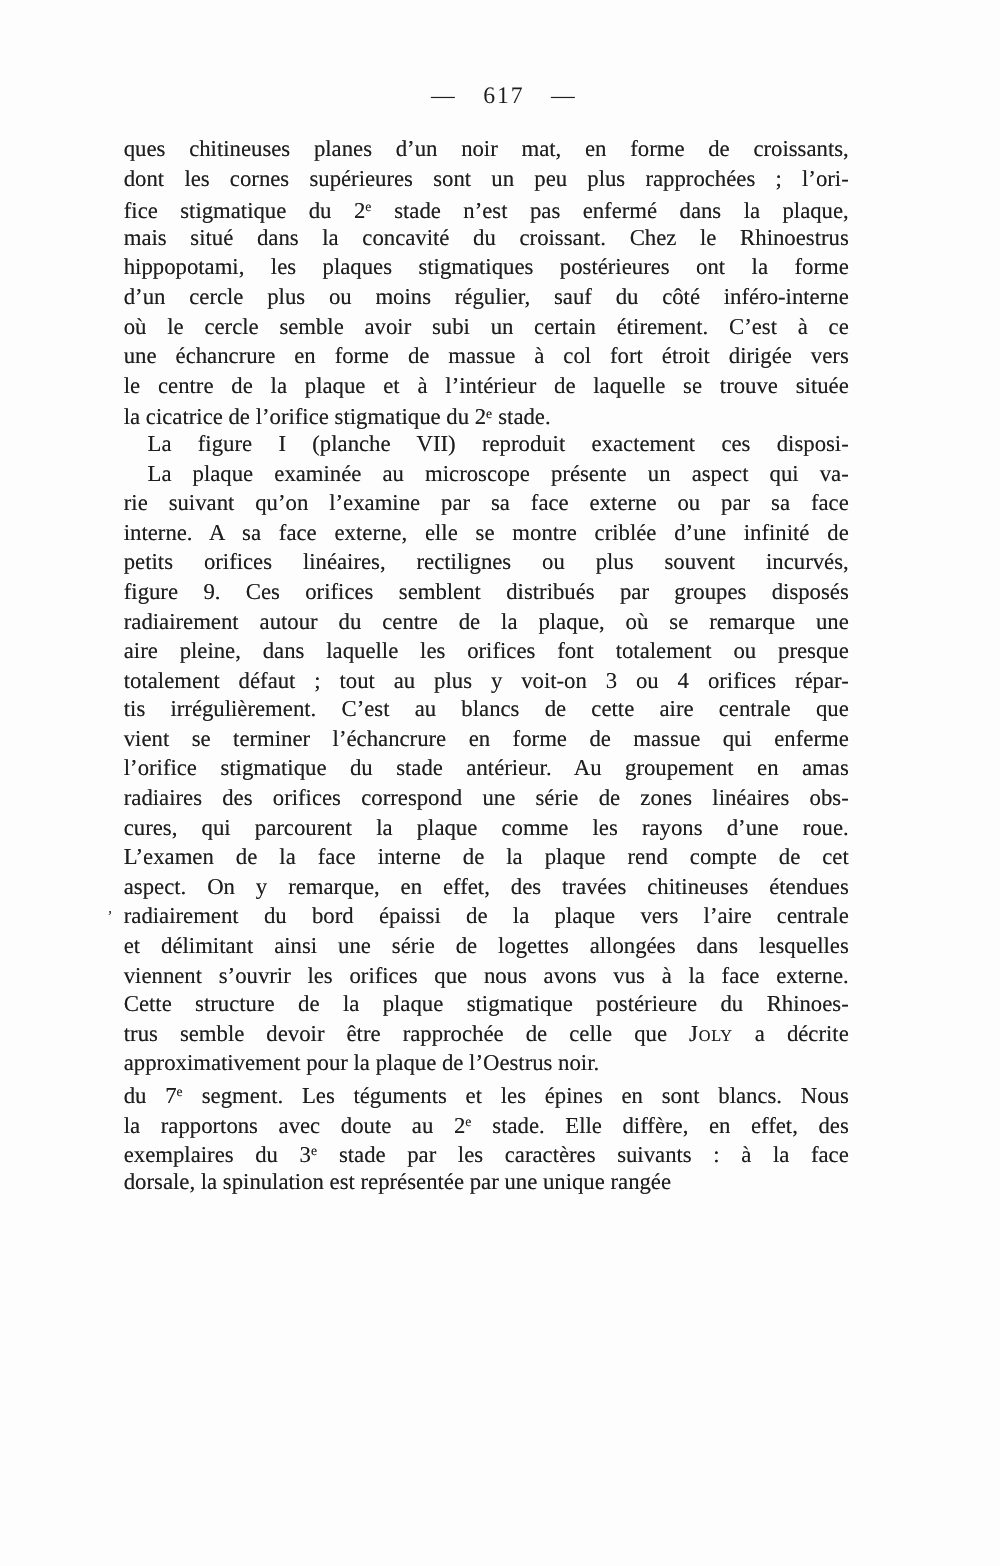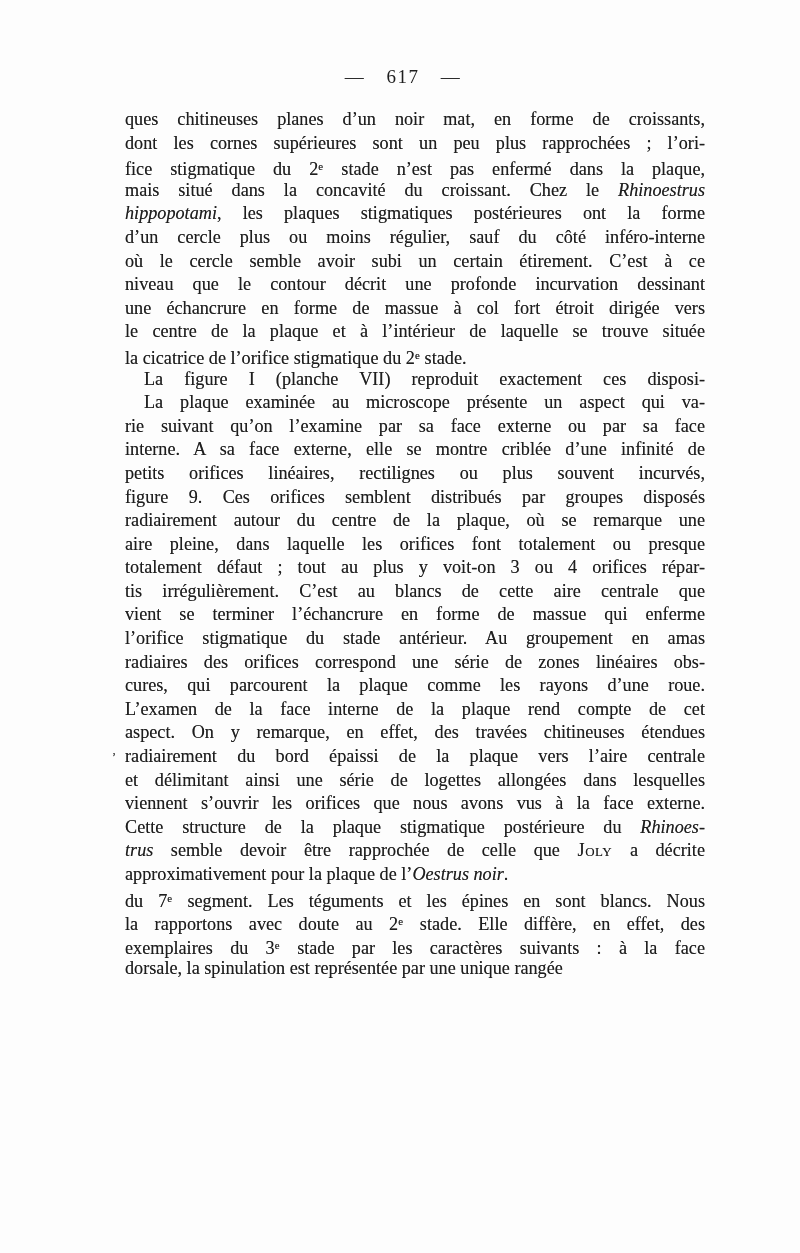"ques chitineuses planes d’un noir" .text-block { left: 125px -> 99px }
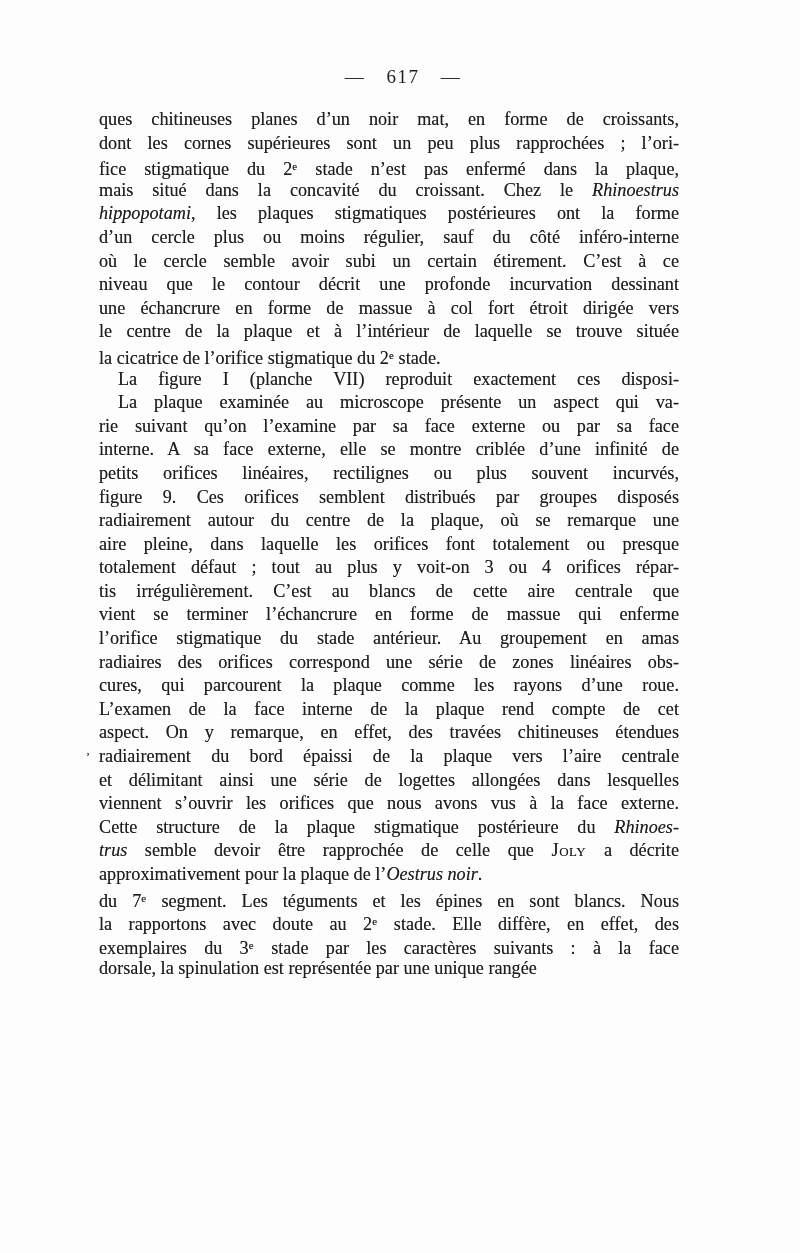"Rhinoestrus" .italic { font-style: italic -> none }
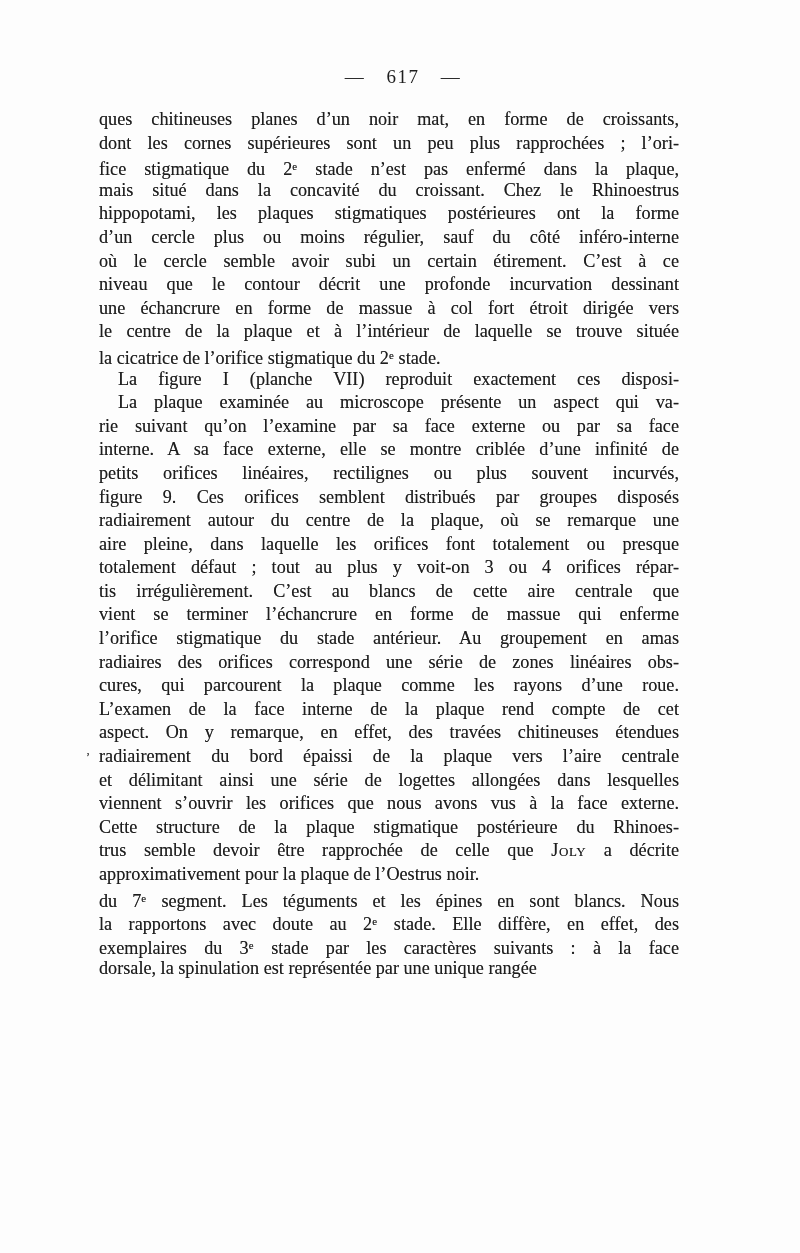"niveau que le contour décrit" div.line { html: <div><span>niveau que le contour décrit une profonde incurvation dessinant</span></div> -> none }
